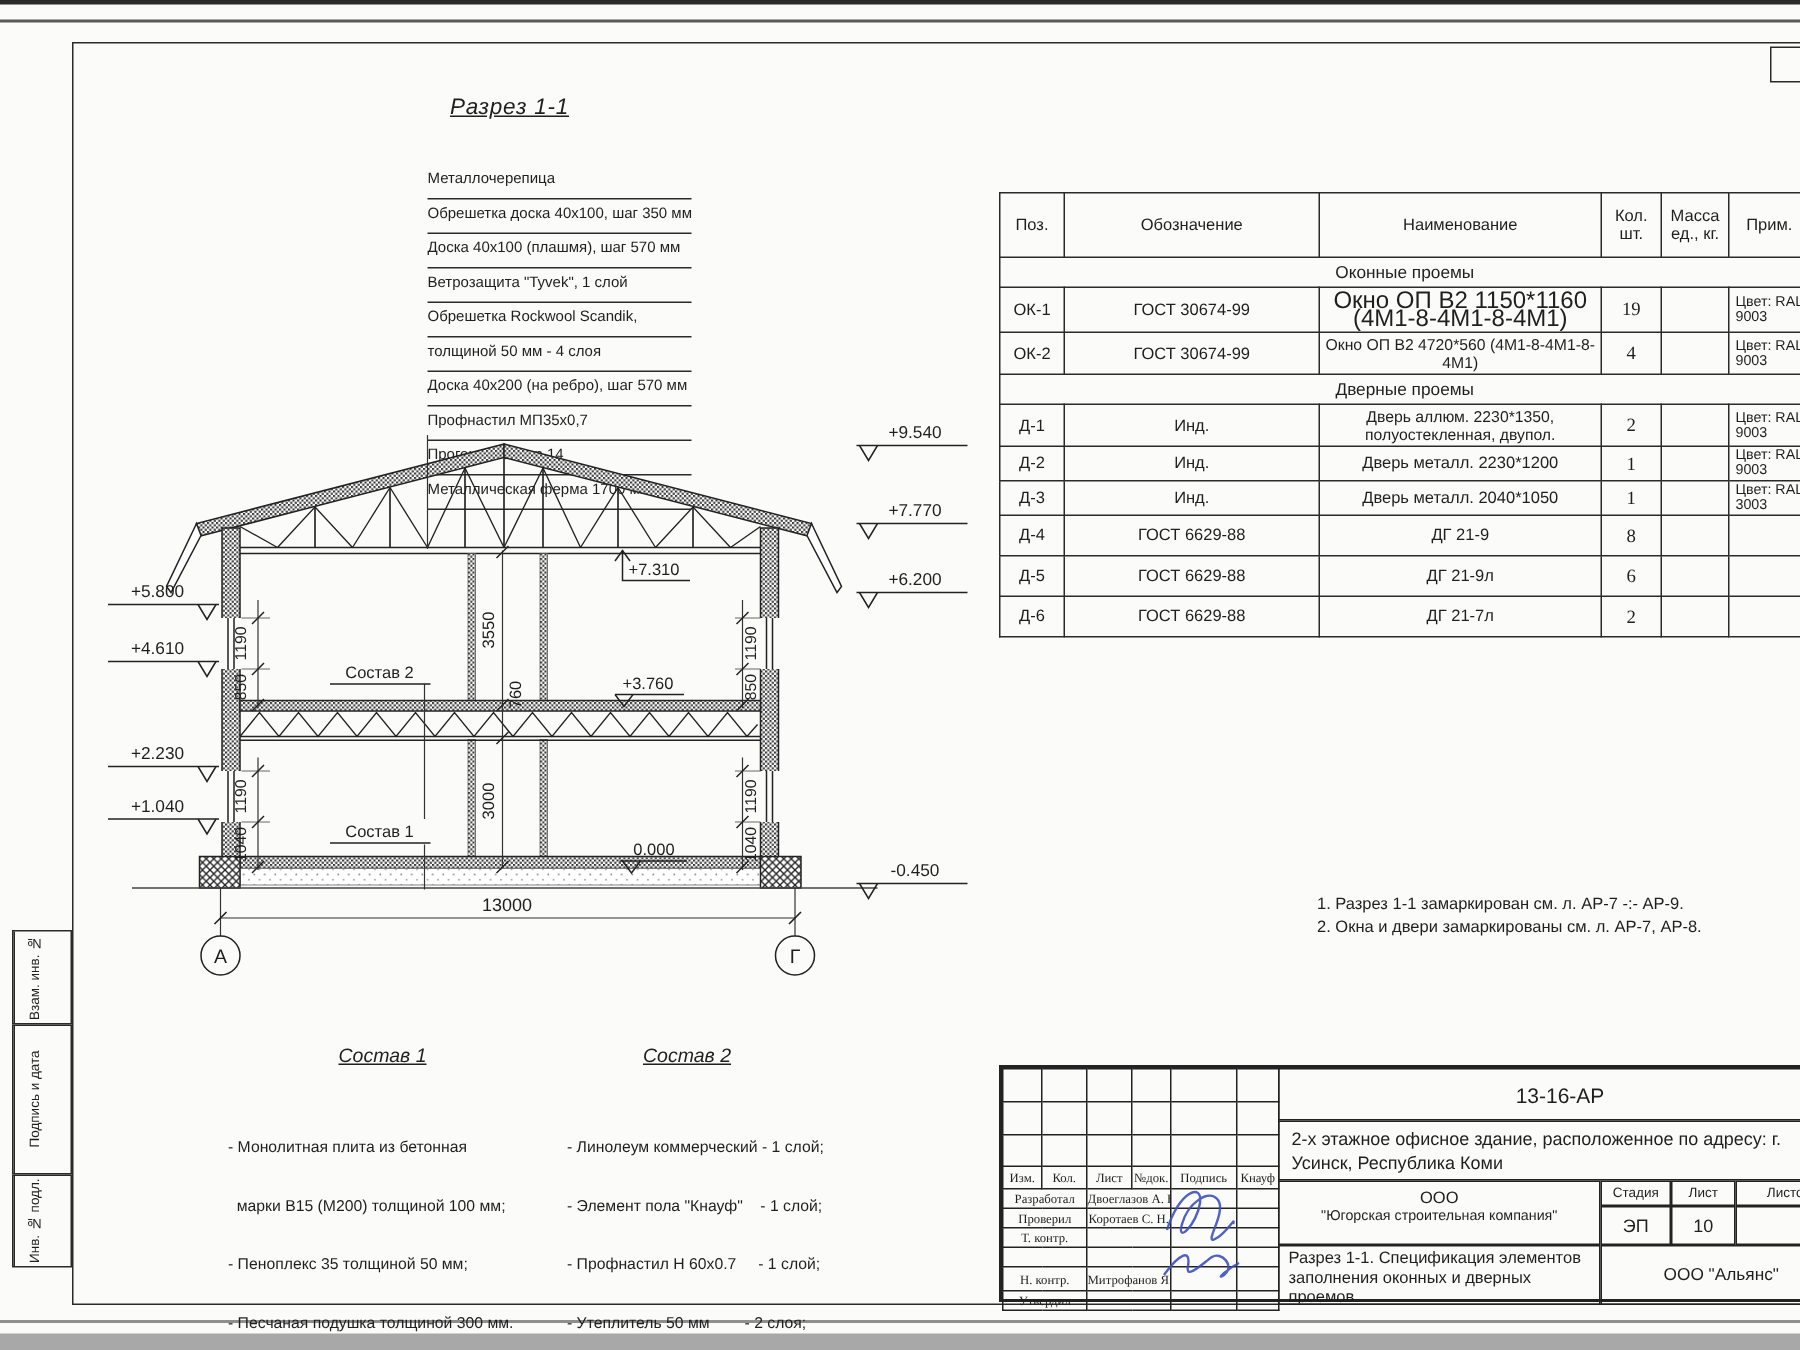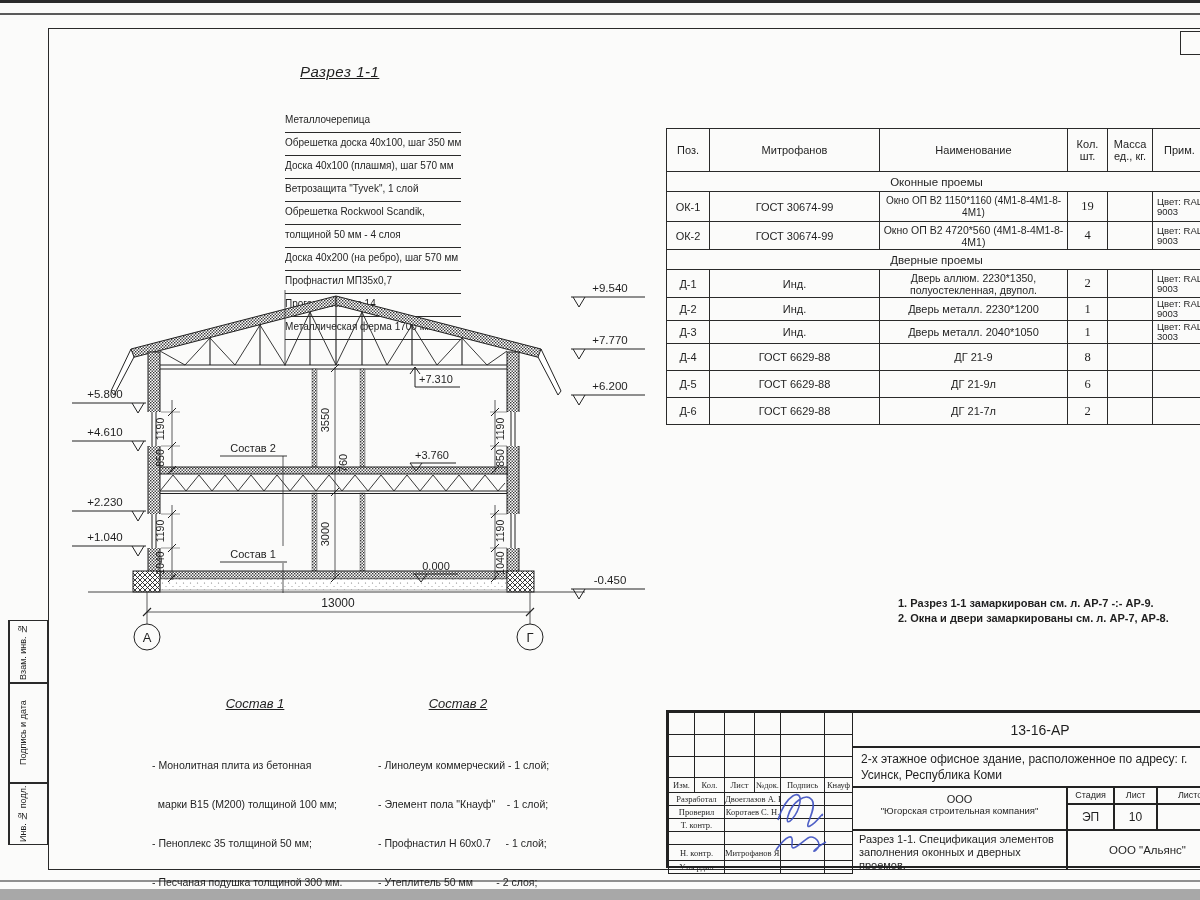"Митрофанов" td { text: Митрофанов -> Обозначение }
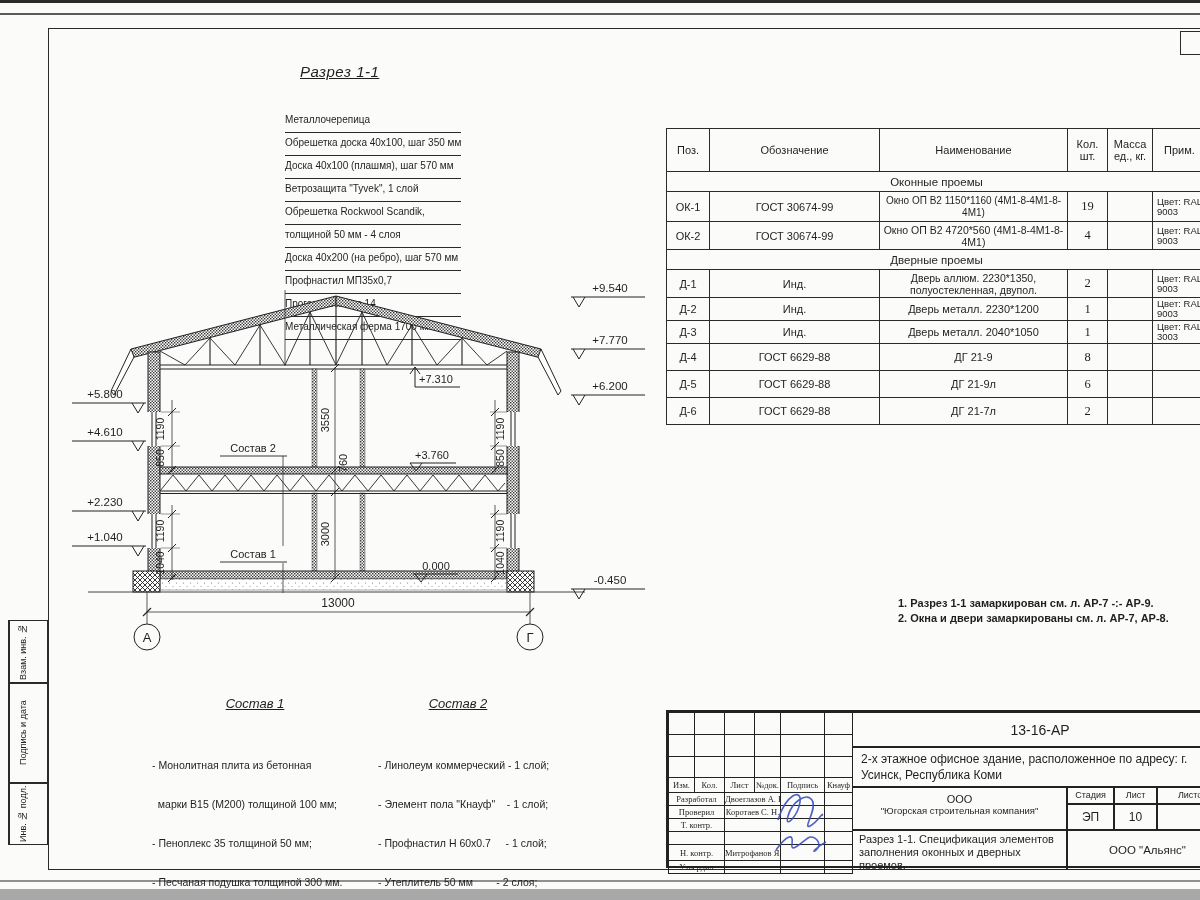"Окно ОП В2 1150*1160 (4М1-8-4М1-8-4М1)" td { font-size: 10px -> 16px }
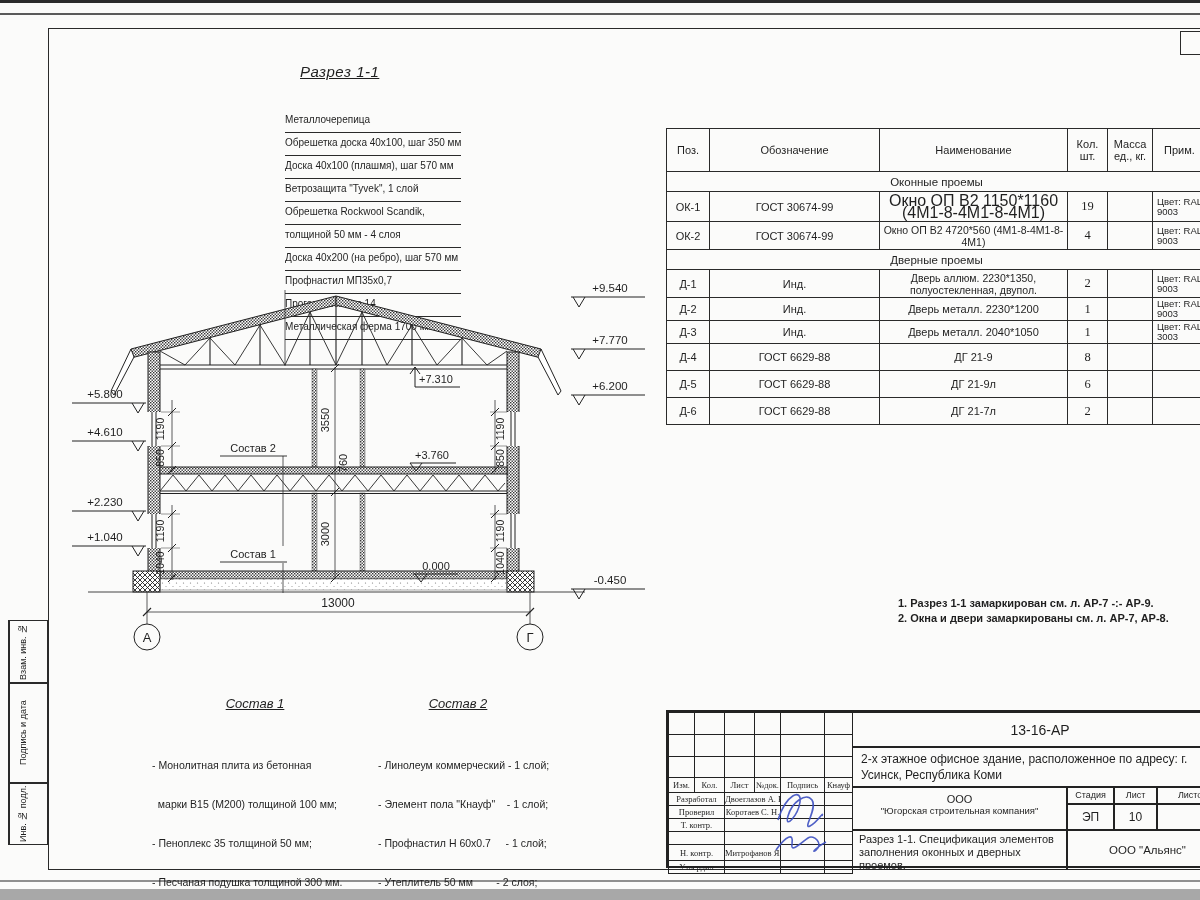"1. Разрез 1-1 замаркирован см." .notes { font-weight: bold -> none; left: 898px -> 878px }
